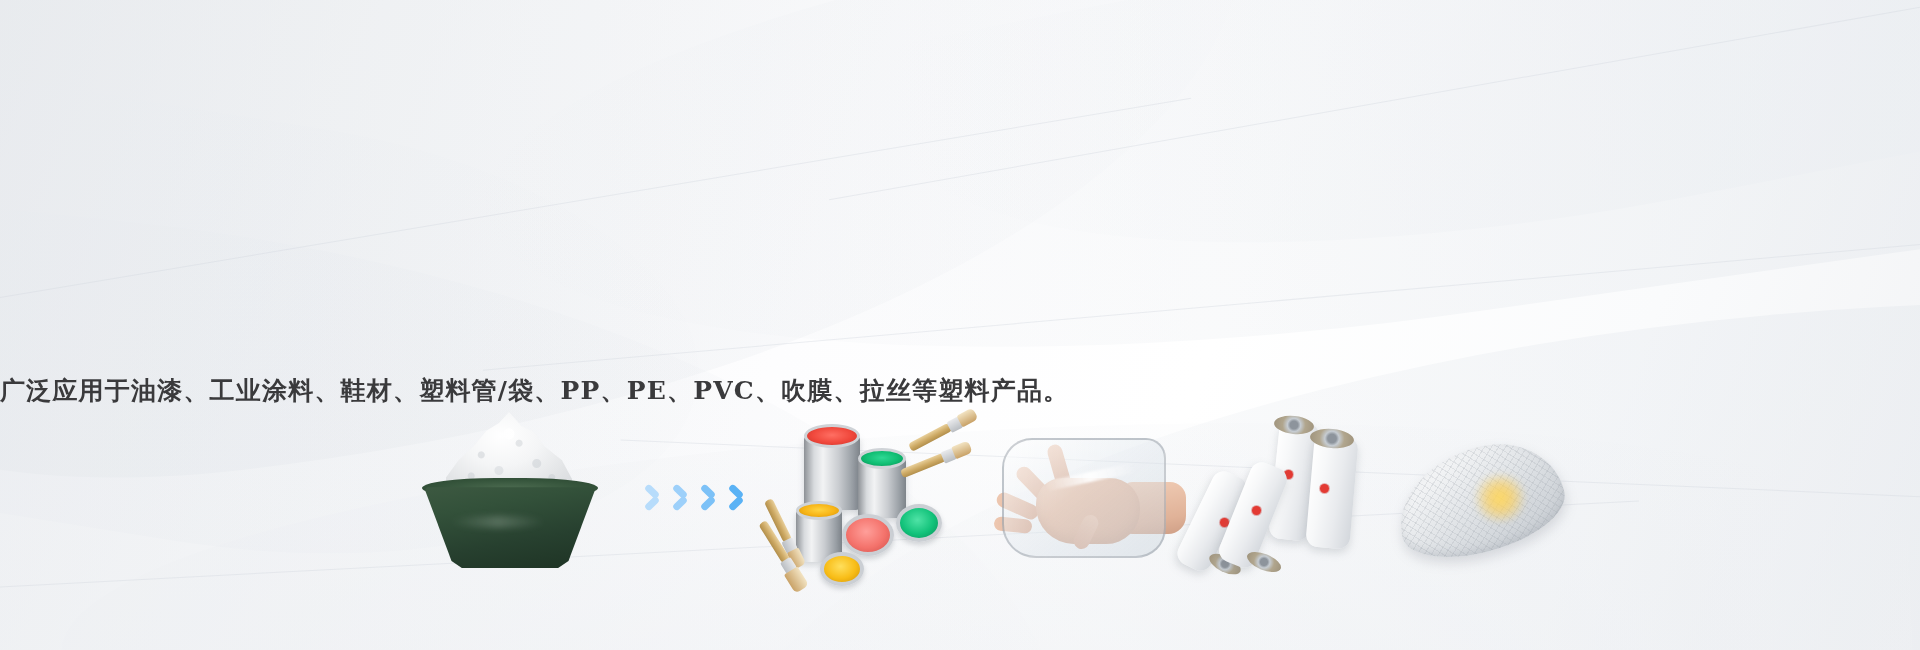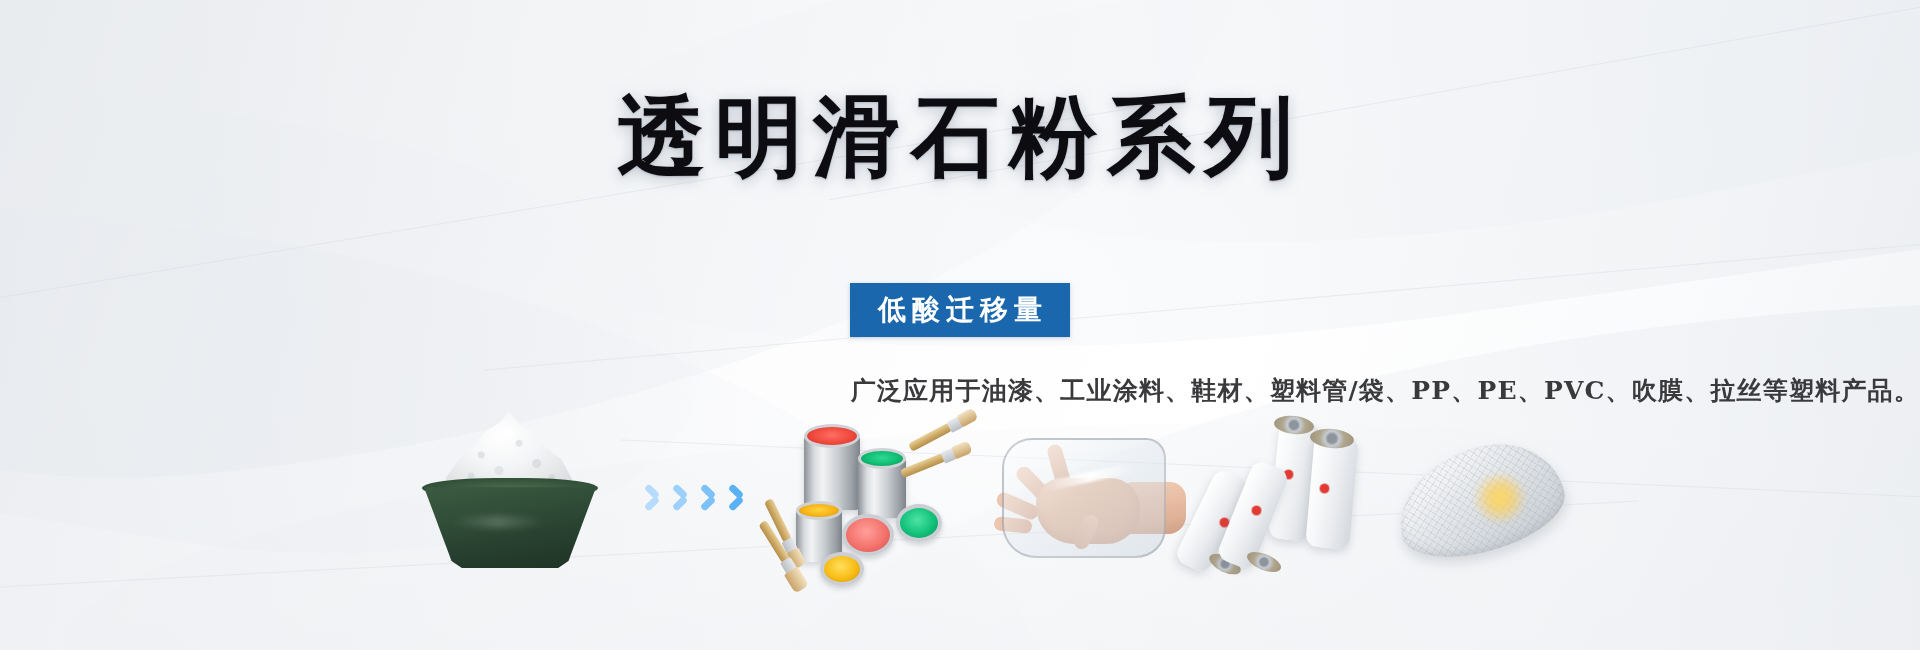"透明滑石粉系列" div.title { html: <div>透明滑石粉系列</div> -> none }
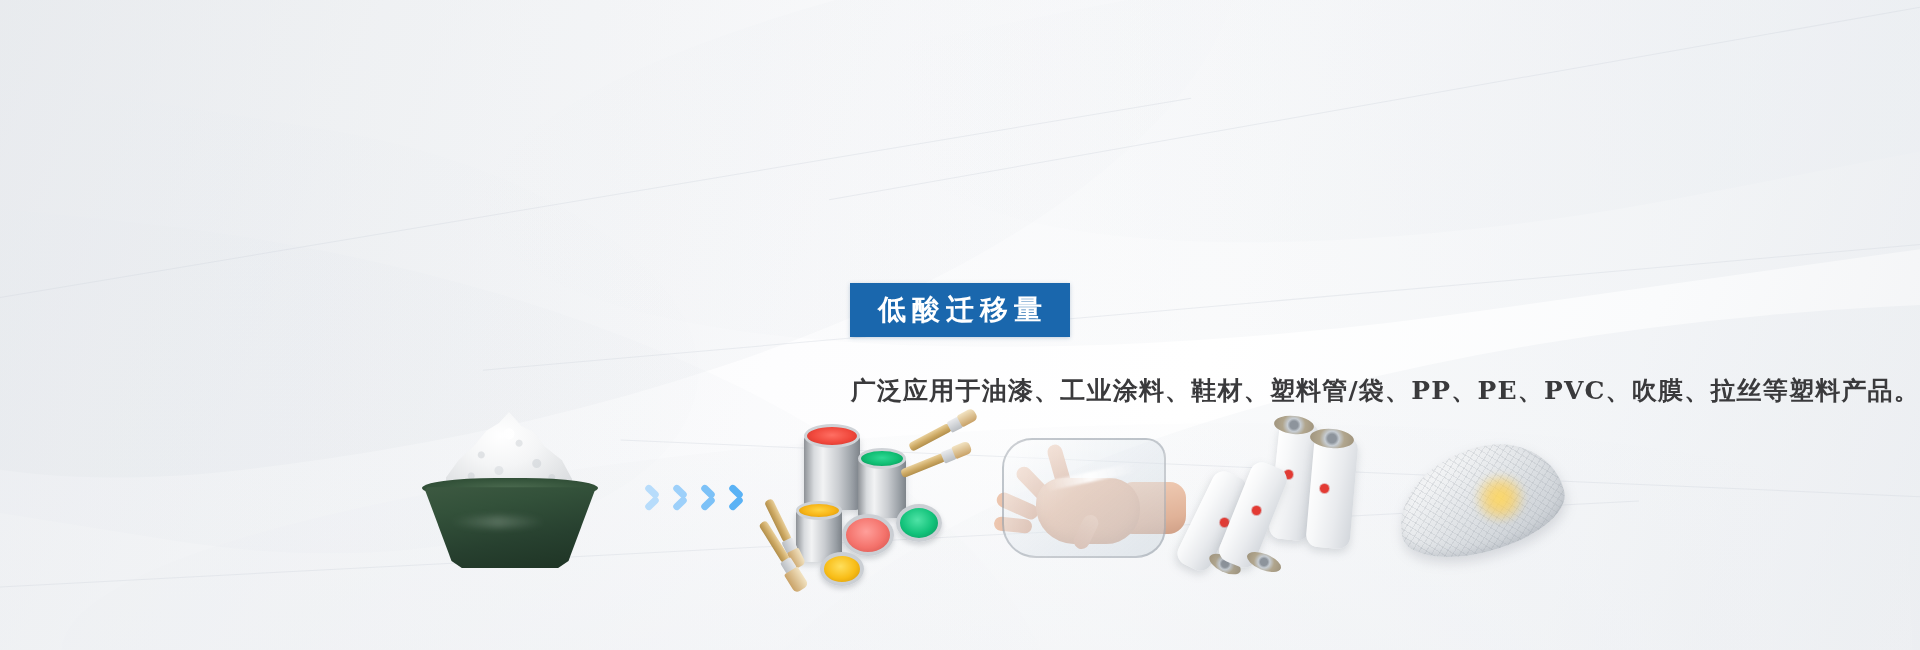"低酸迁移量" div.badge { html: <div>低酸迁移量</div> -> none }
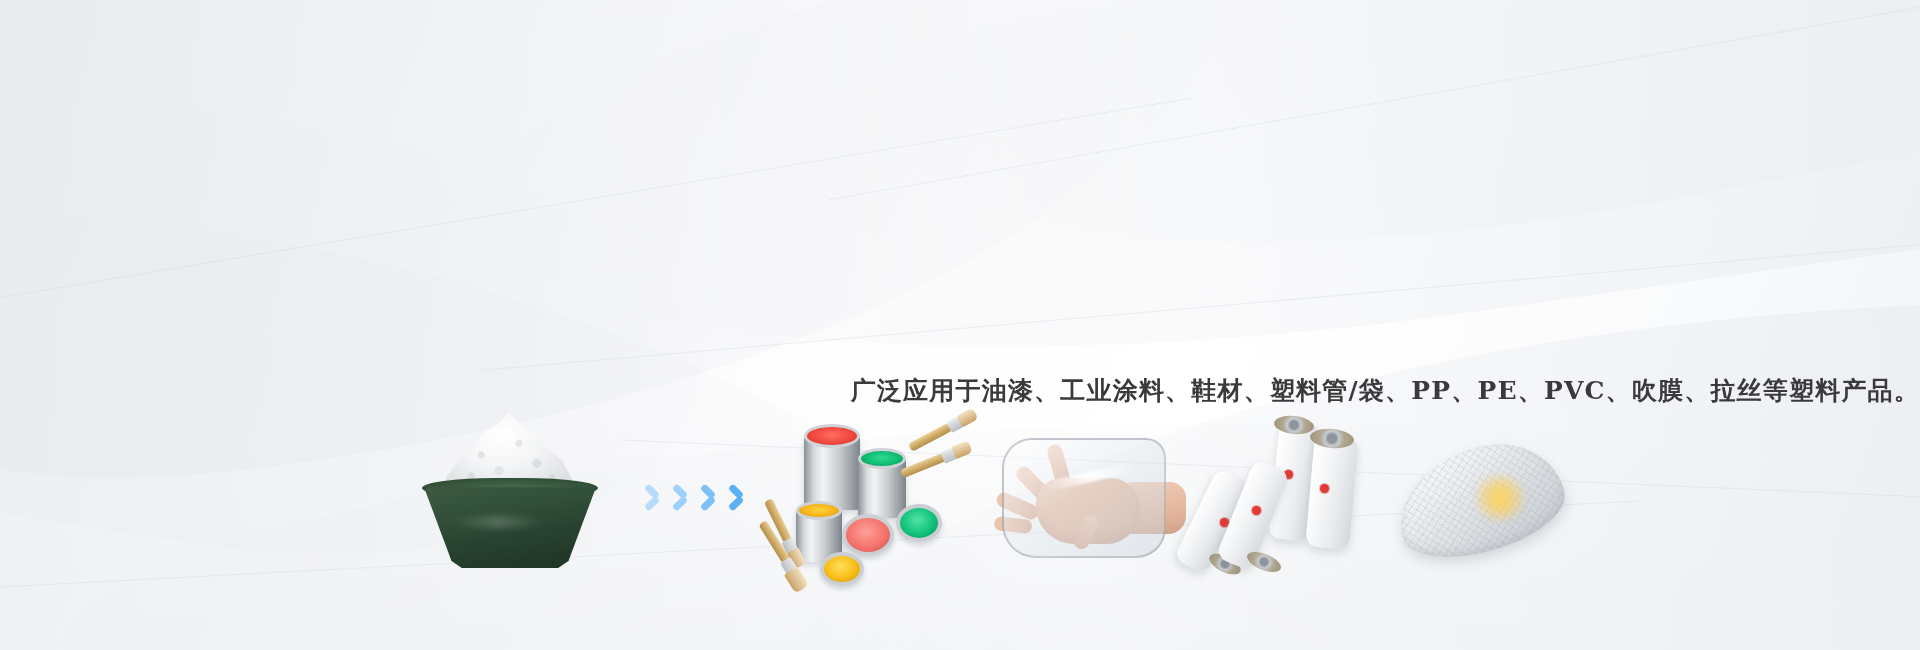"广泛应用于油漆、工业涂料、鞋材、塑料管/袋、PP、PE、PVC、吹膜、拉丝等塑料" .subtitle { text-align: right -> left }
